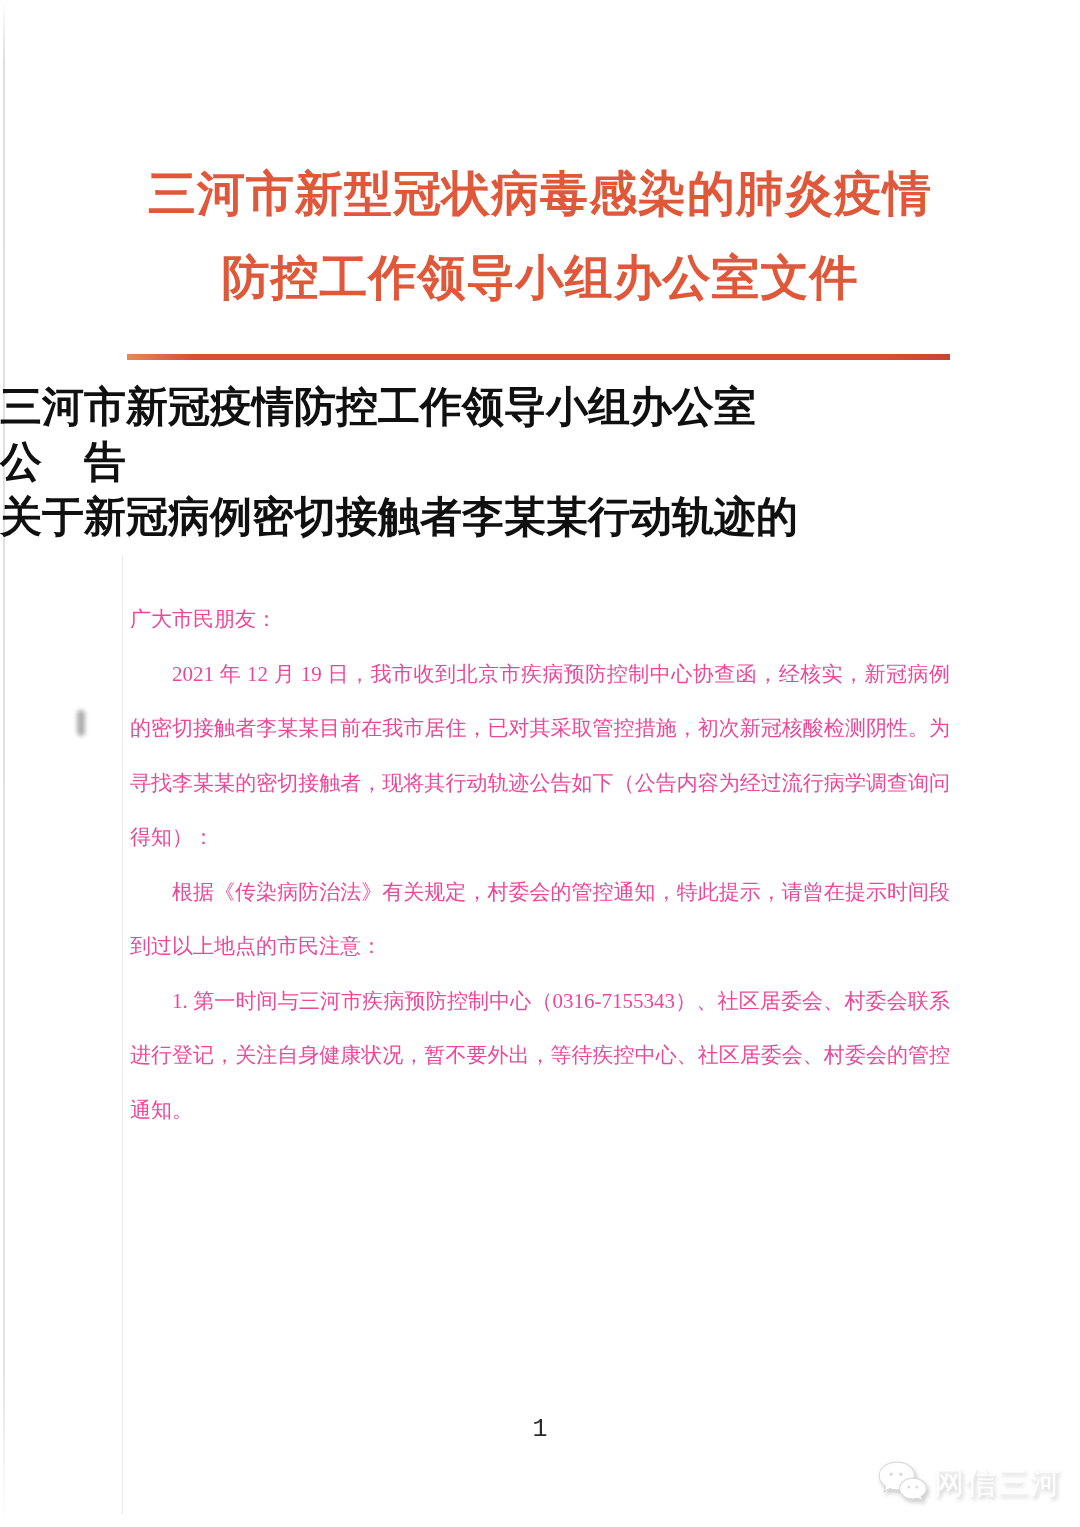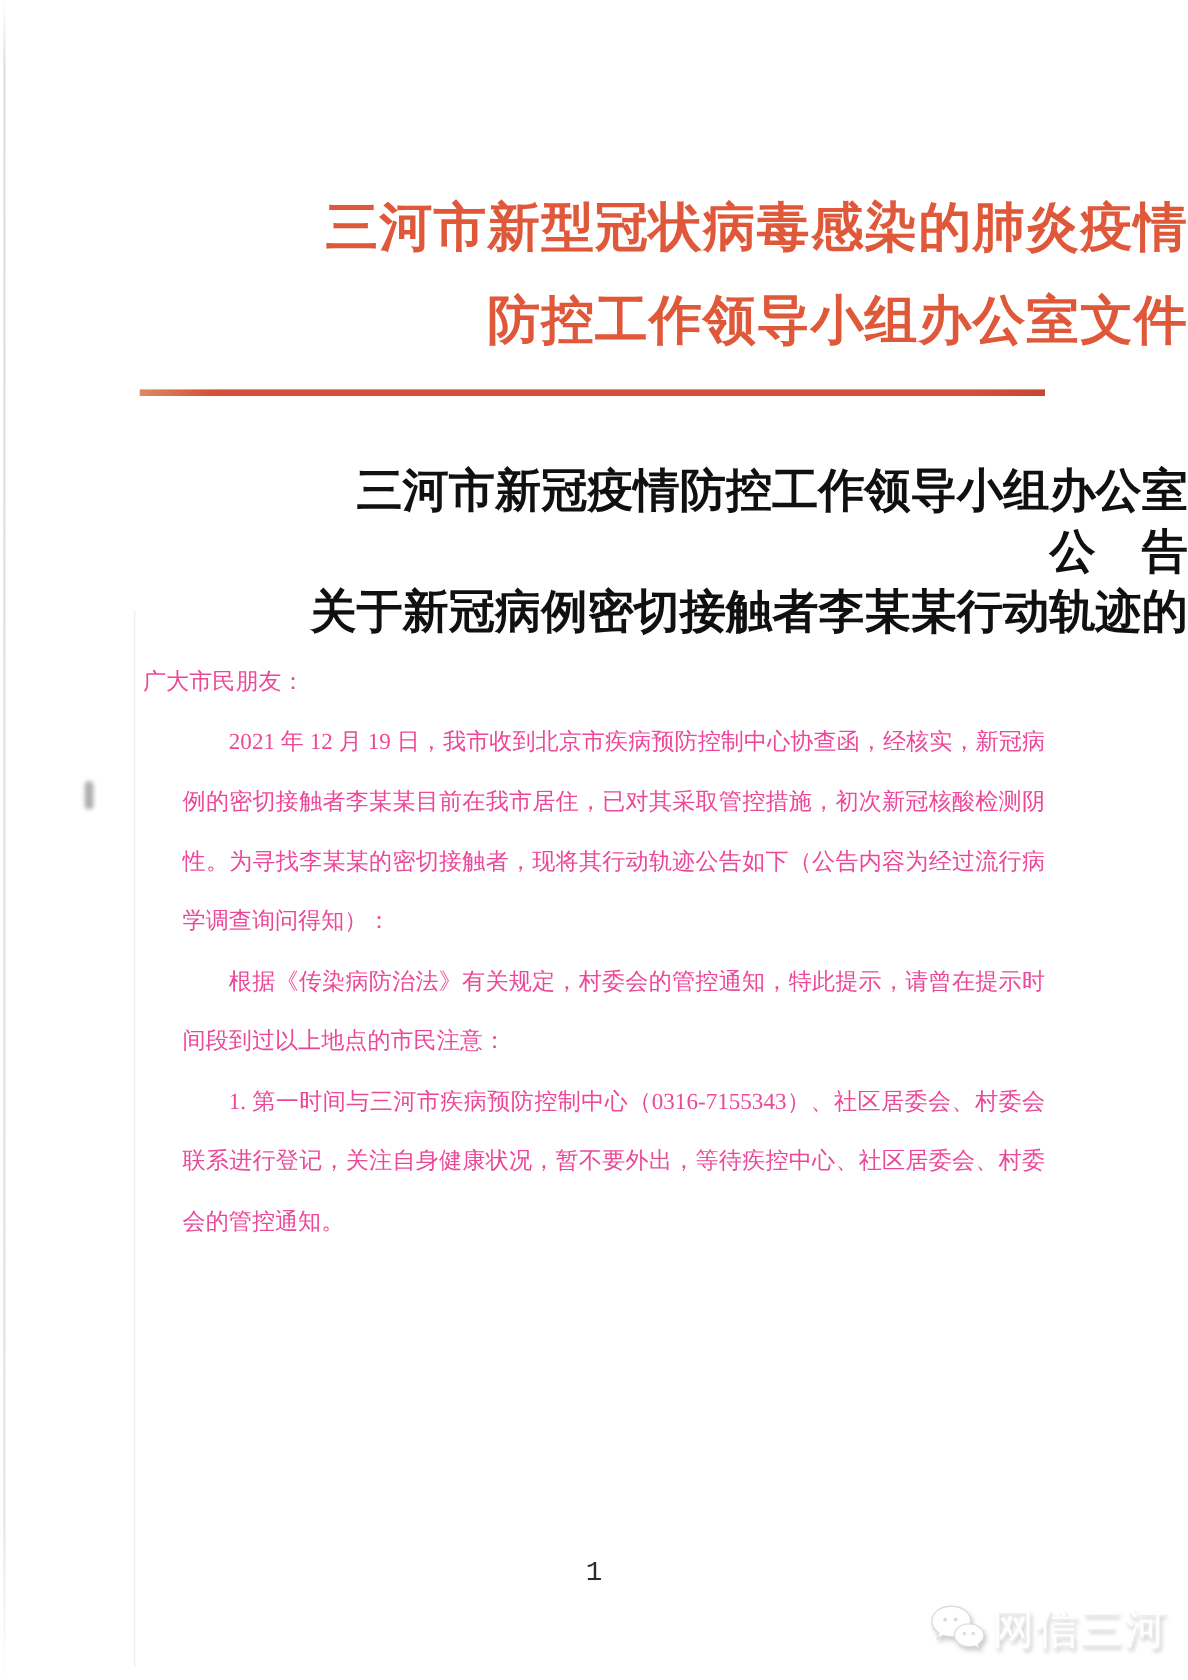"三河市新型冠状病毒感染的肺炎疫情" .letterhead { text-align: right -> center; top: 166px -> 152px }
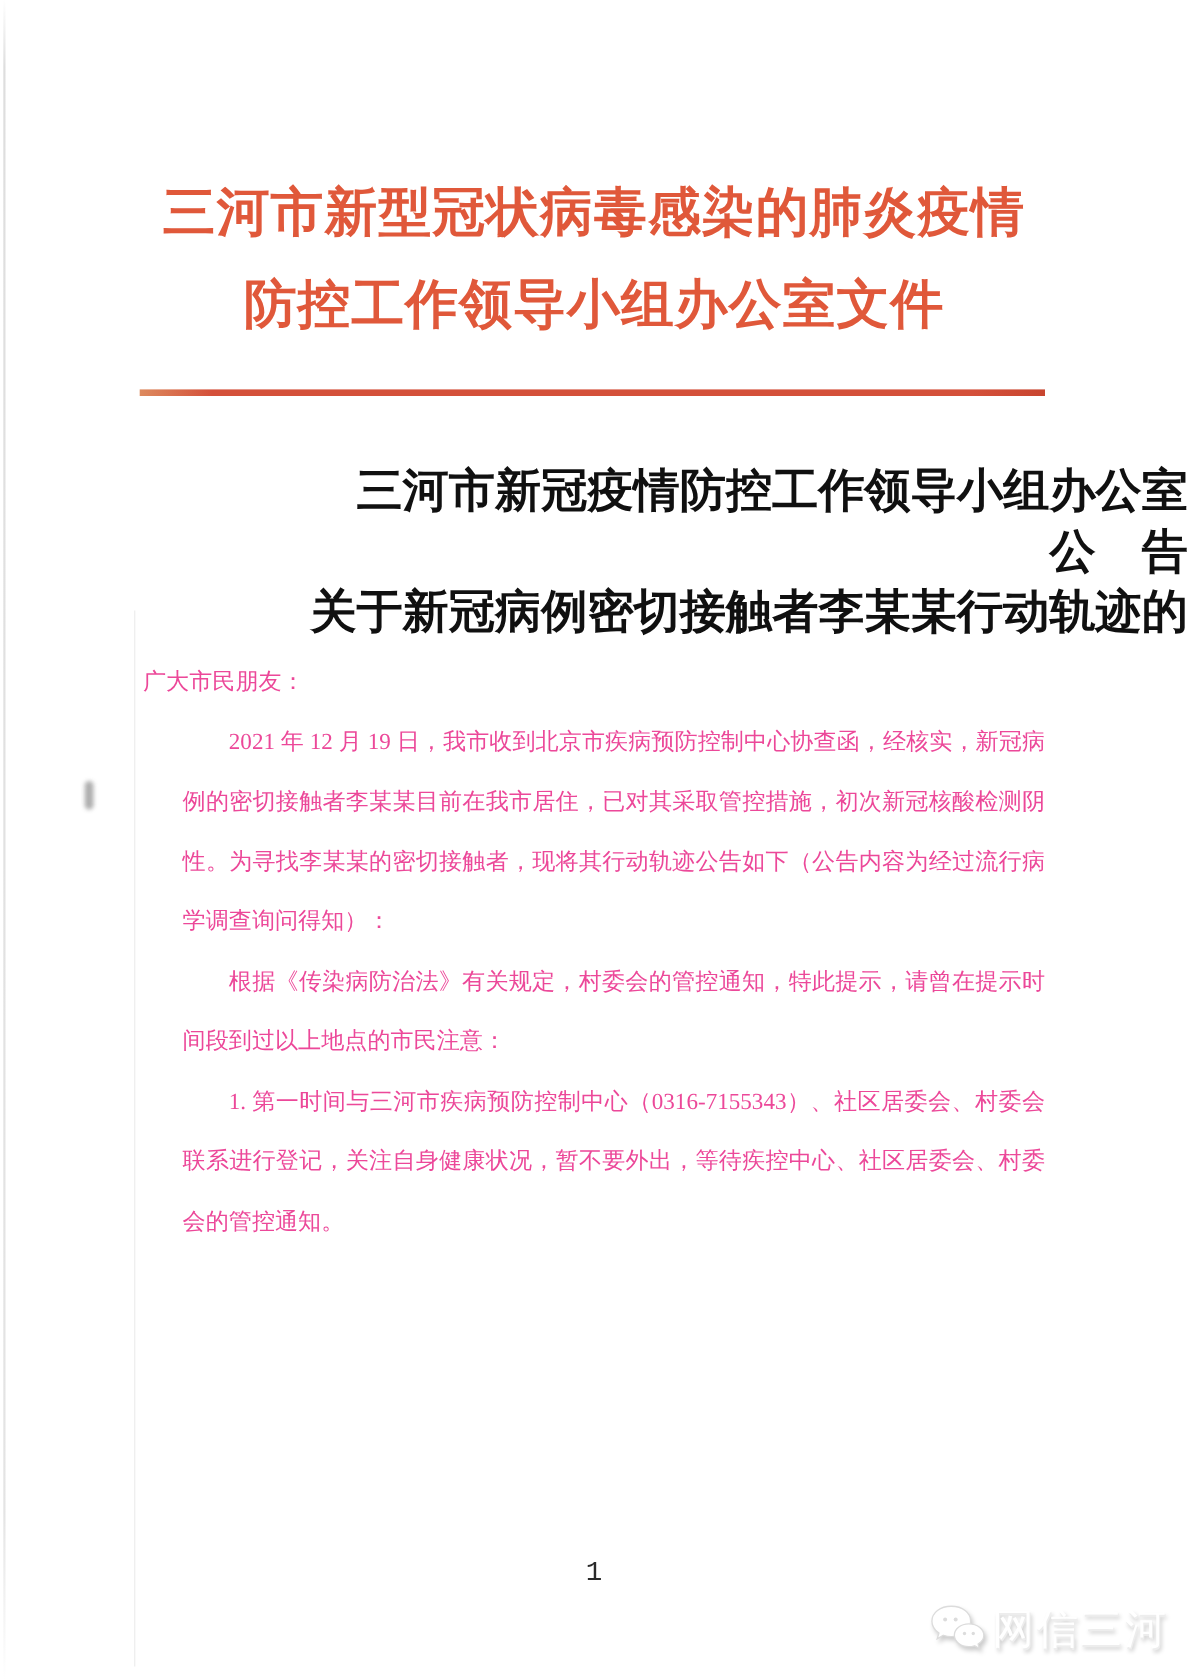"三河市新冠疫情防控工作领导小组办公室" .doc-title { text-align: right -> left; top: 420px -> 380px }
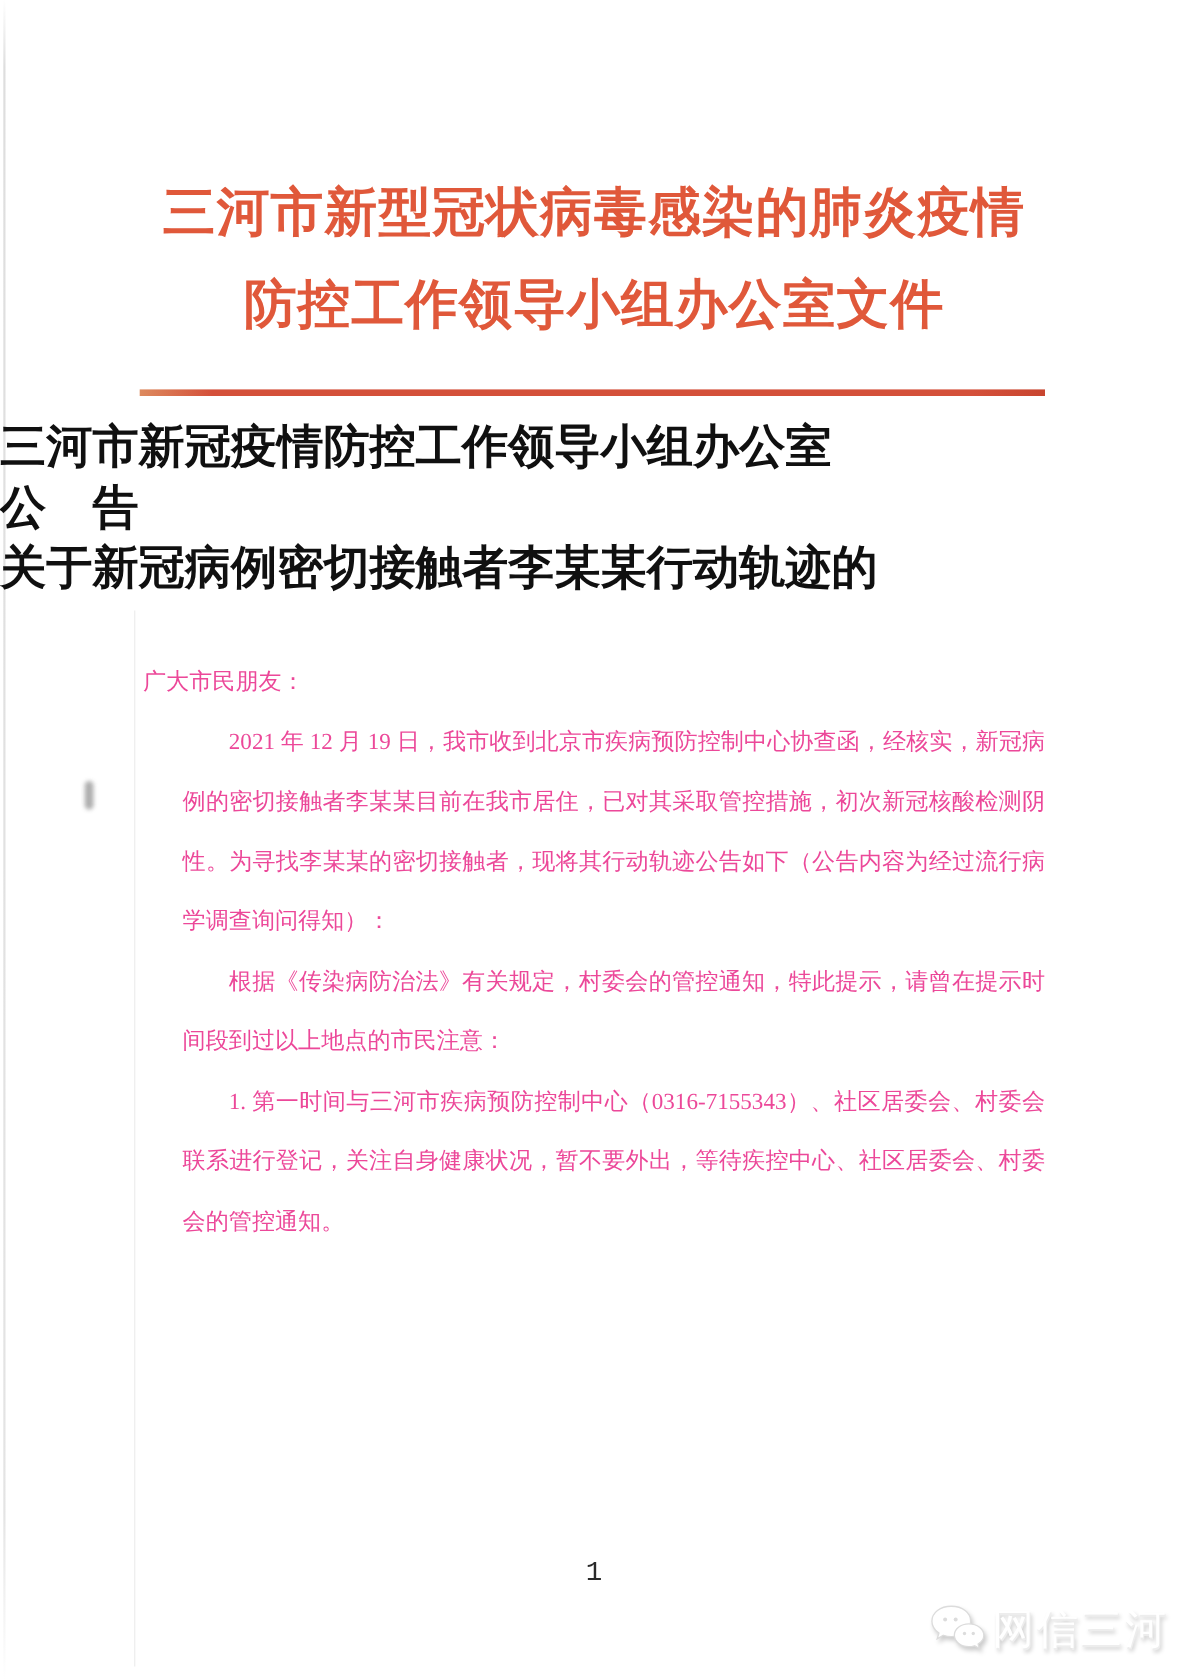"2021 年 12 月 19" .body-text p.para { margin-left: 36px -> none }
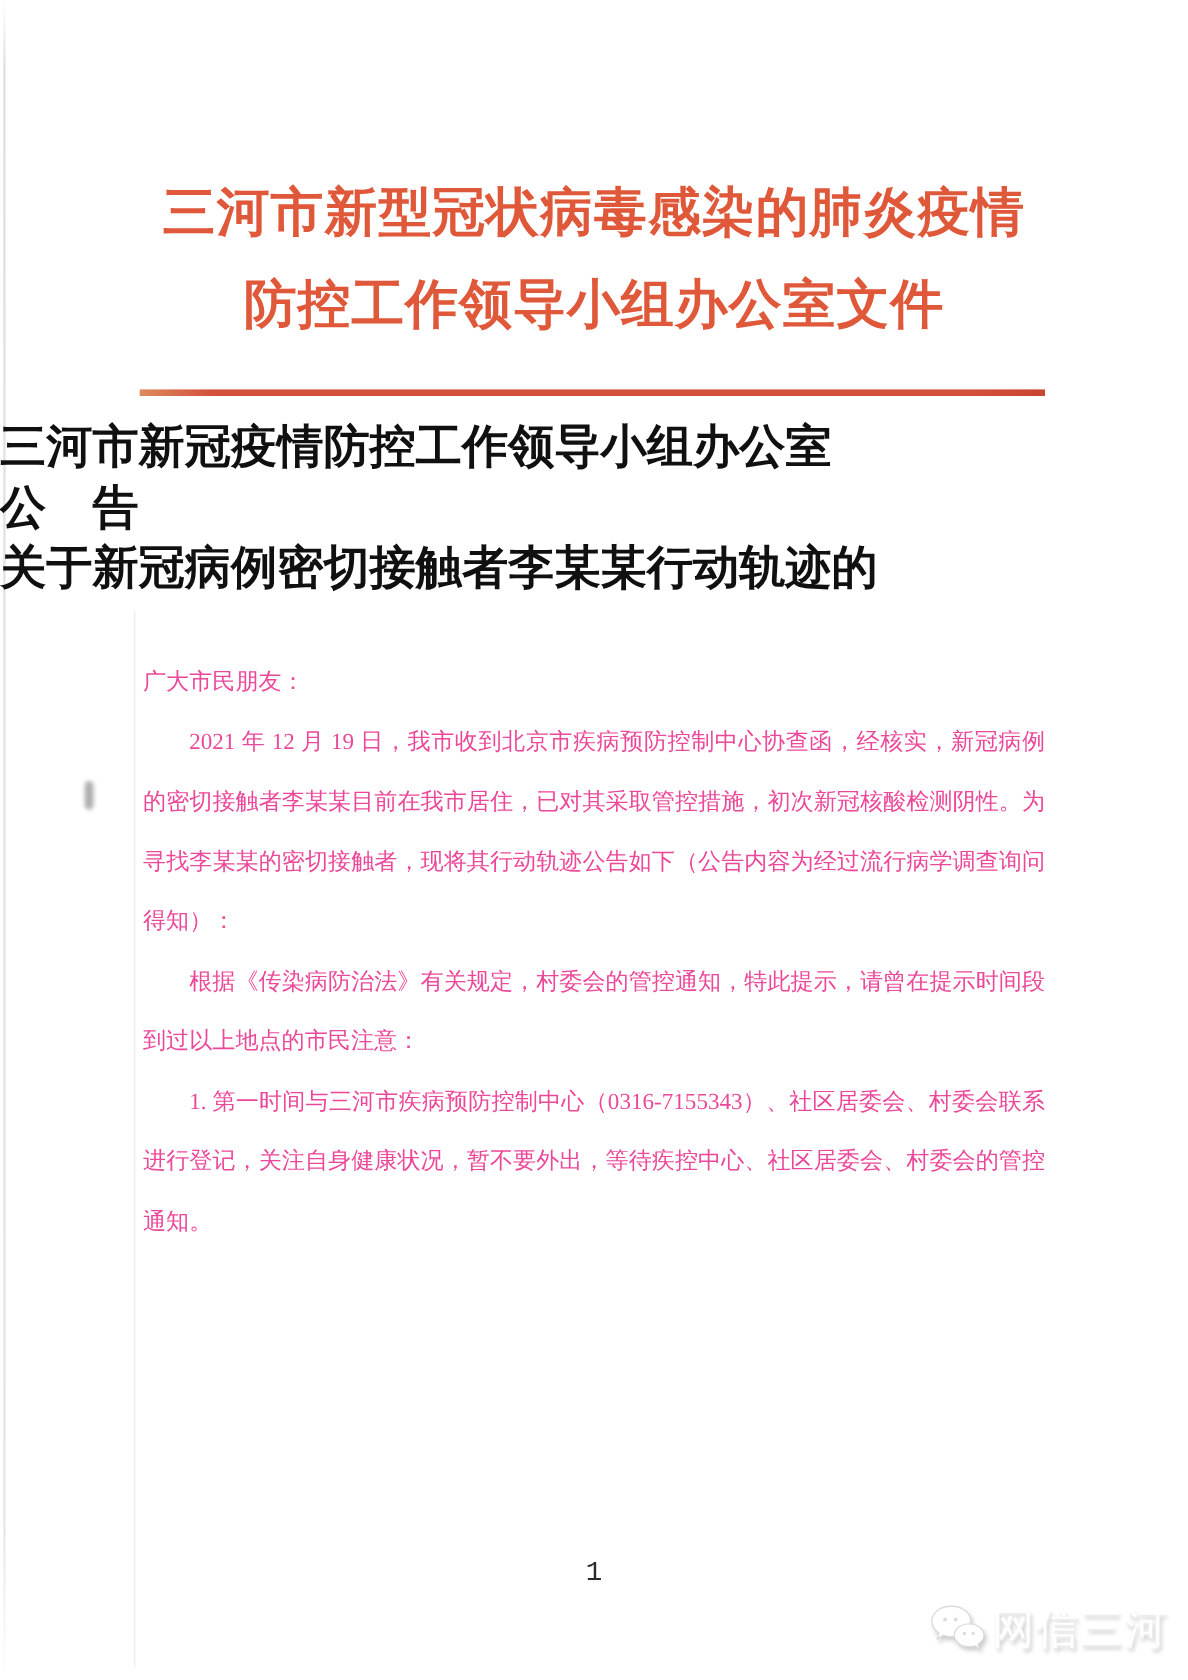"网信三河" .watermark .wm-text { font-size: 38px -> 30px }
